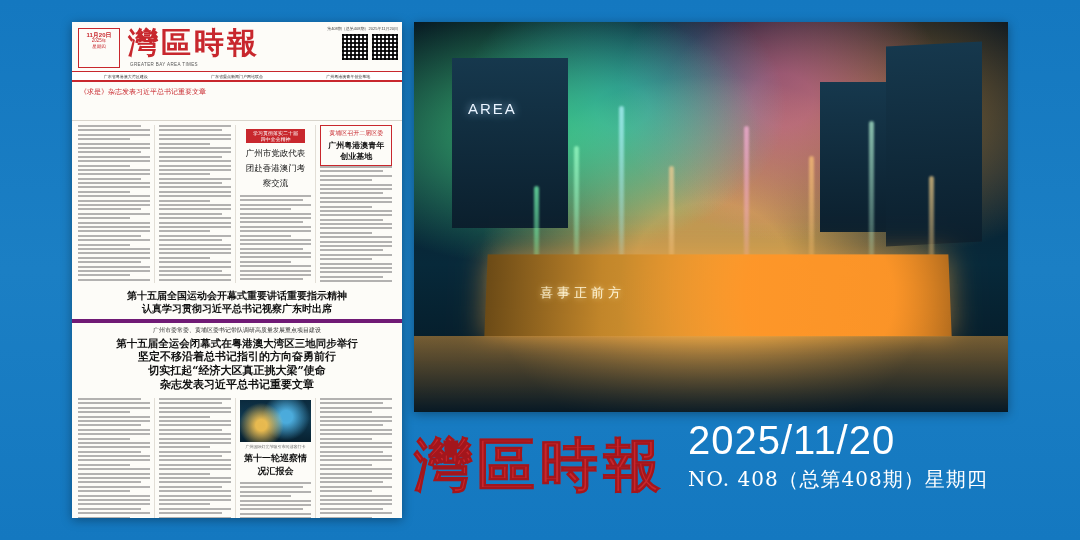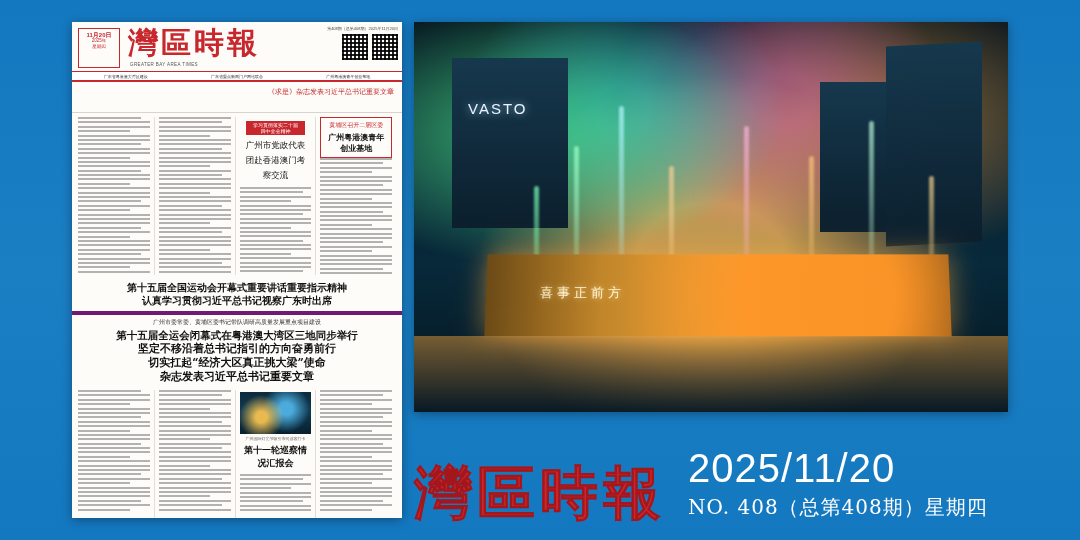"《求是》杂志发表习近平总书记重要文章" .lead { padding: 5px 8px 12px 8px -> 5px 8px 20px 8px; text-align: right -> left }
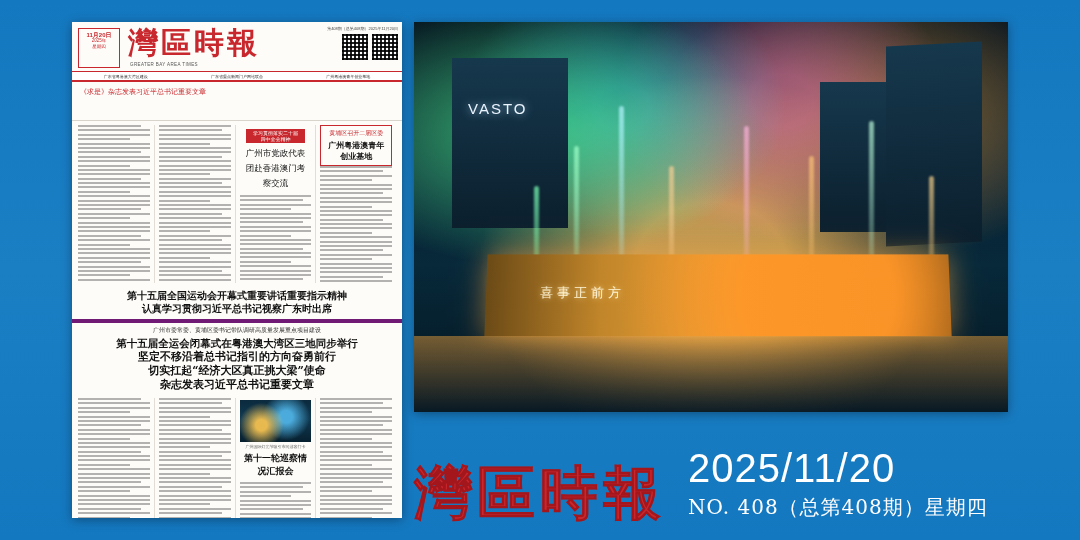"VASTO" div.vasto { text: VASTO -> AREA }
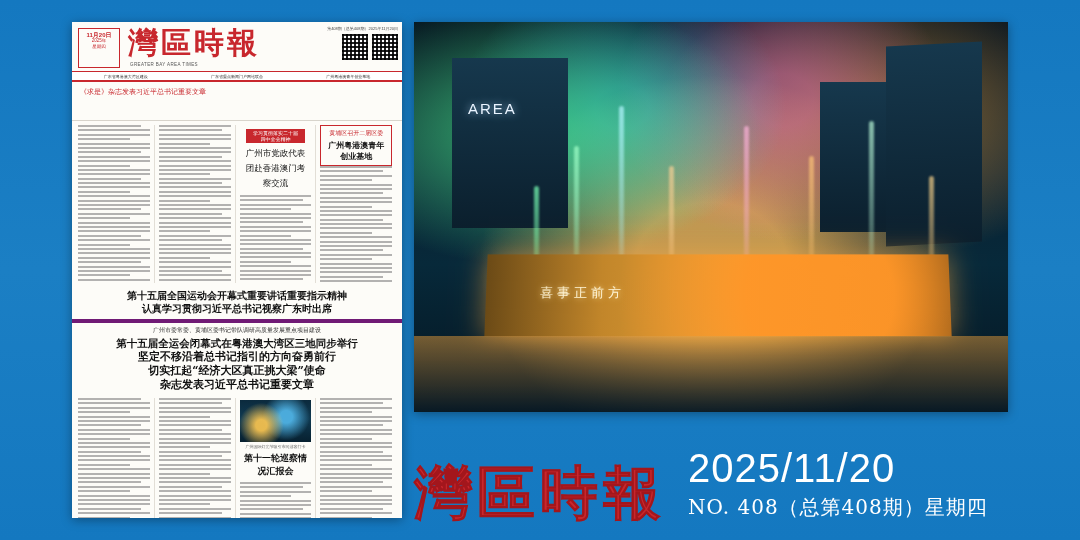"2025/11/20" .brand-right { margin-top: 28px -> none }
